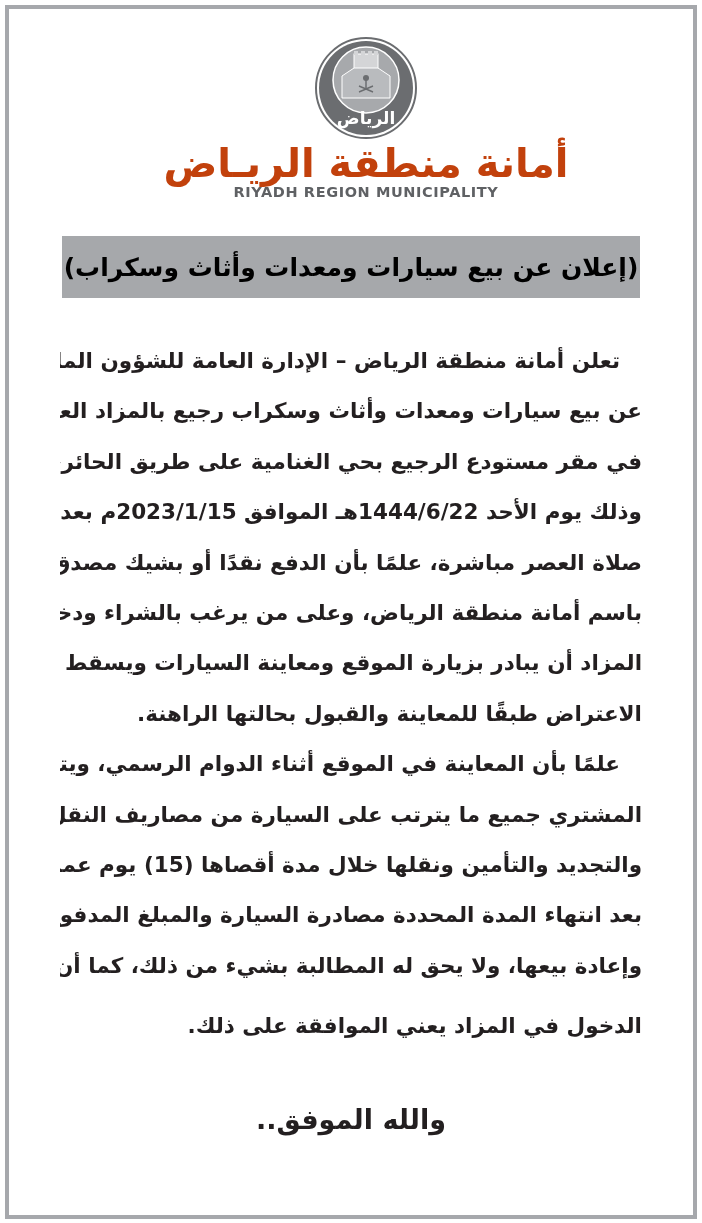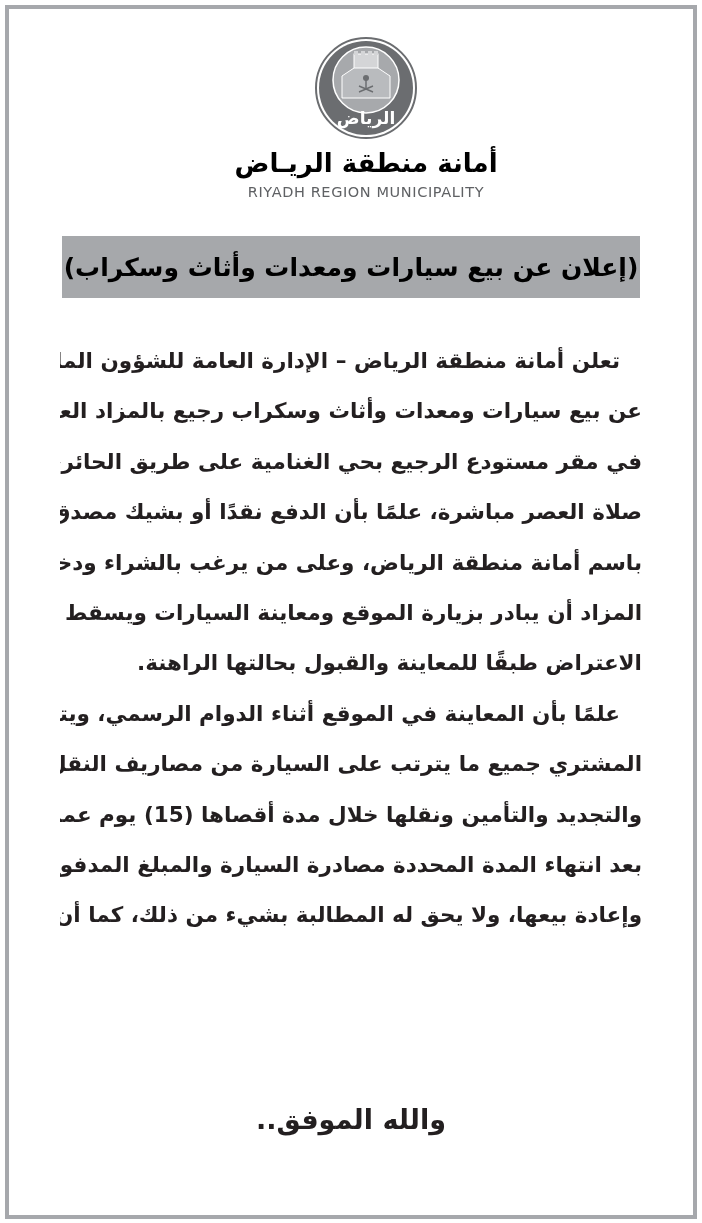"أمانة منطقة الريـاض" .org-ar { color: #000000 -> #c2410c; font-size: 26px -> 40px }
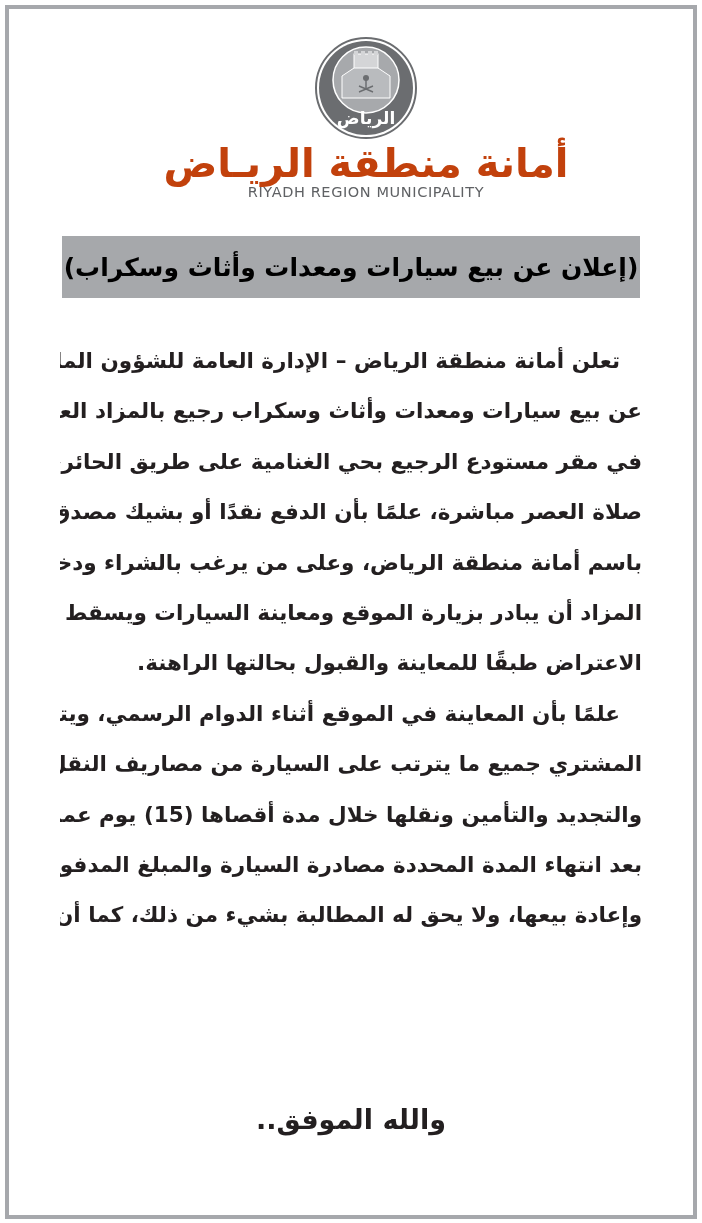"RIYADH REGION MUNICIPALITY" .org-en { font-weight: normal -> bold }
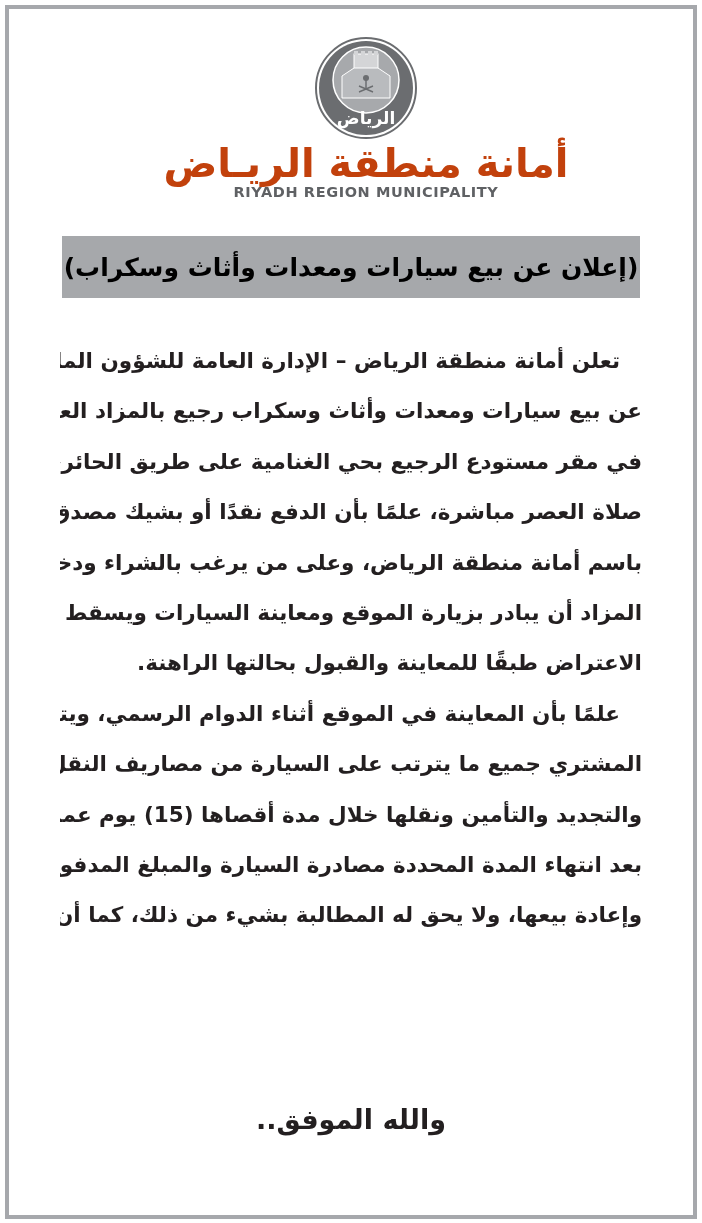"وذلك يوم الأحد 1444/6/22هـ الموافق" span.line { html: none -> <span>وذلك يوم الأحد 1444/6/22هـ الموافق 2023/1/15م بعد</span> }
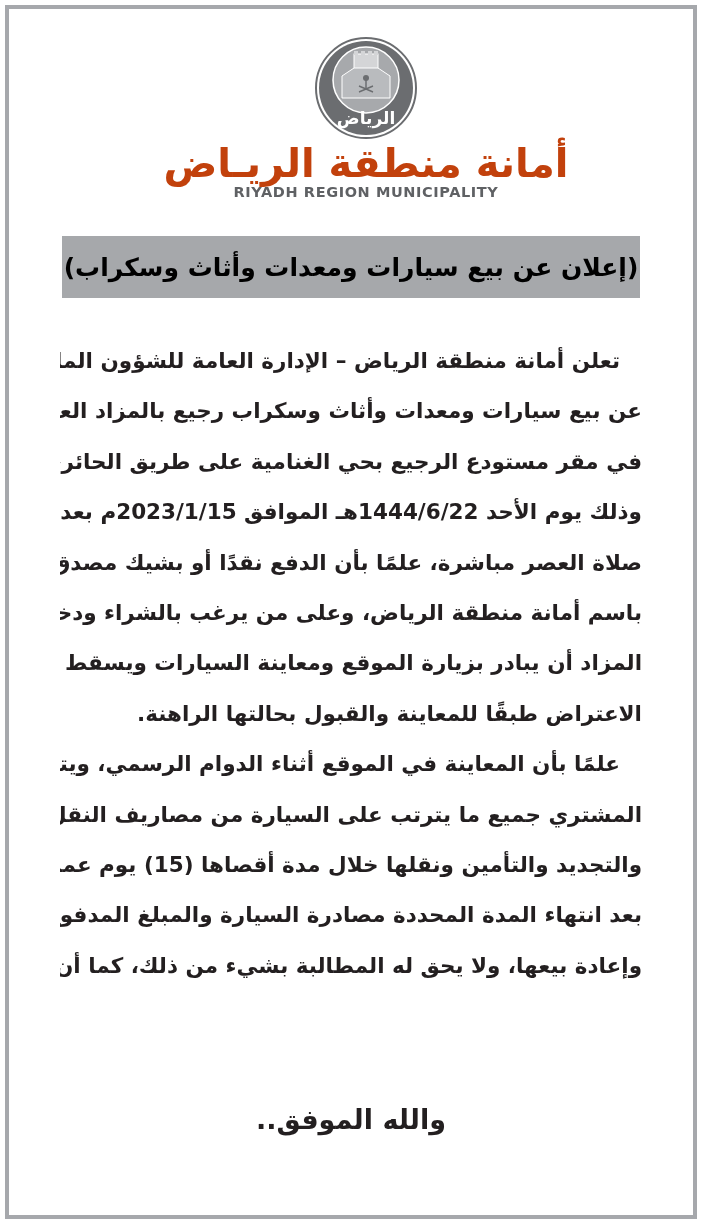"الدخول في المزاد يعني الموافقة" span.line { html: none -> <span>الدخول في المزاد يعني الموافقة على ذلك.</span> }
